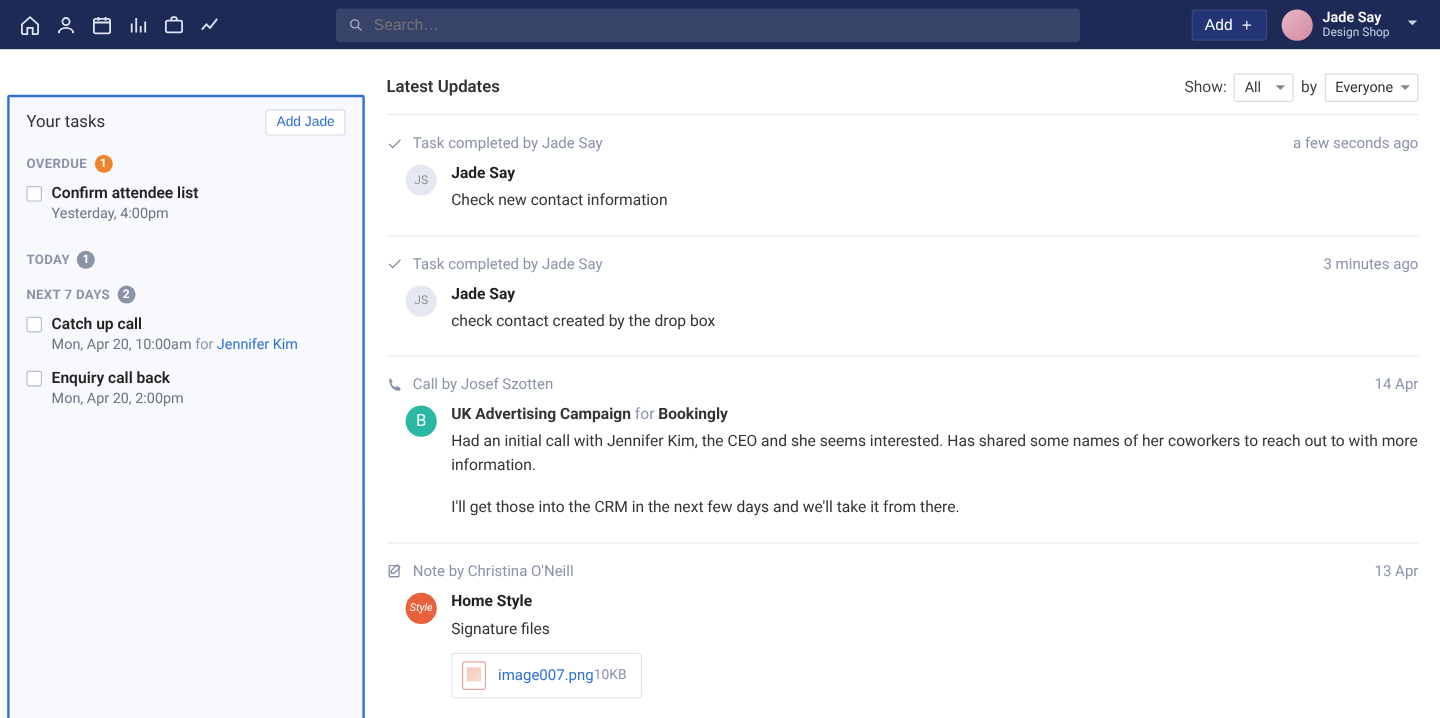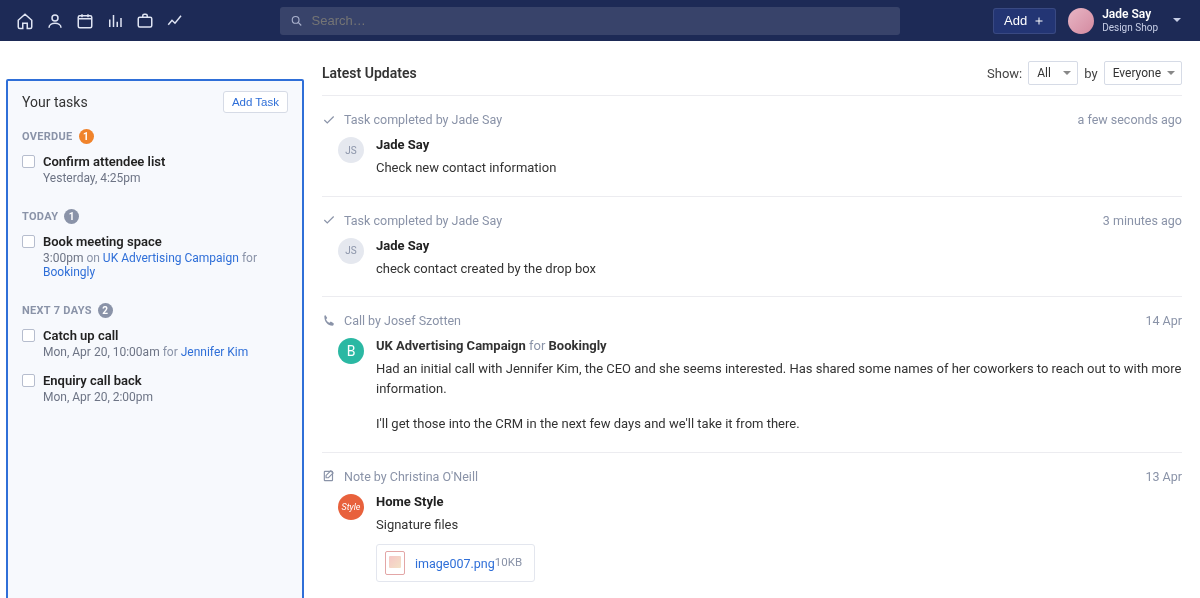"Add Task" button.add-task-btn { text: Task -> Jade }
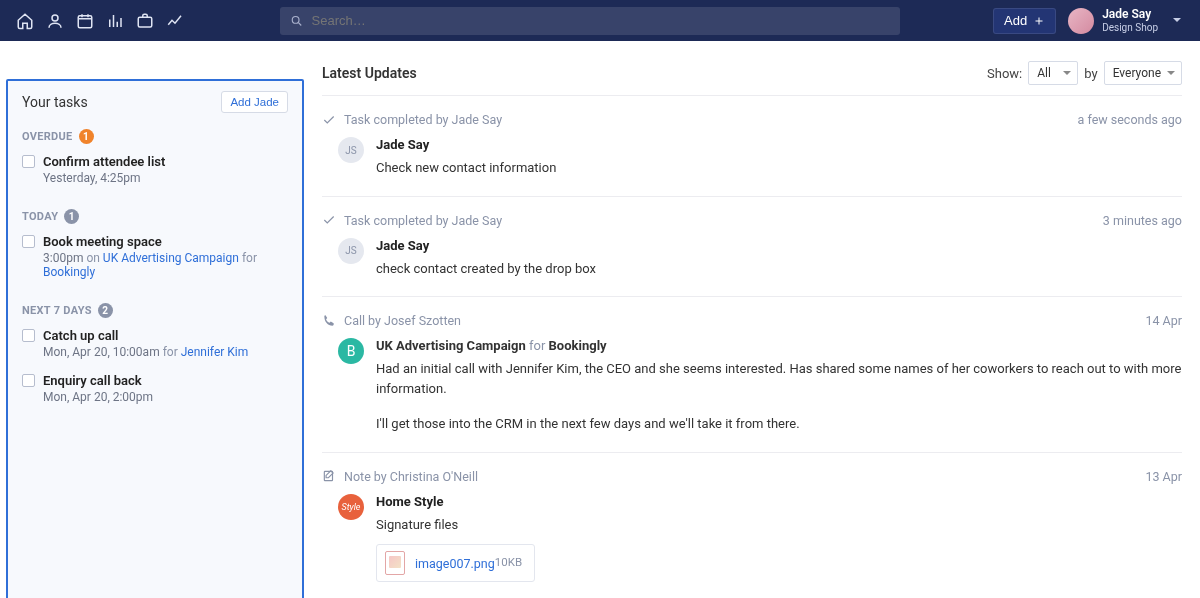"Yesterday, 4:25pm" div.task-meta { text: 4:25pm -> 4:00pm }
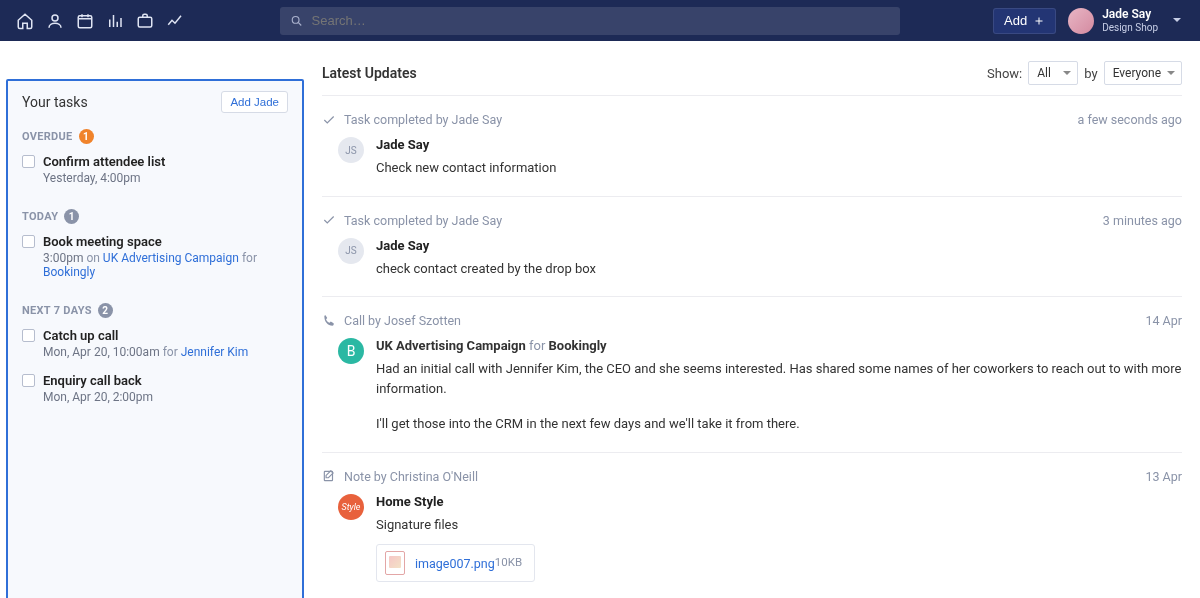"Book meeting space" div.task { html: <div> <div> <div></div> <div>Book meeting space</div> </div> <div> <span>3:00pm</span><span> on </span><a>UK Advertising Campaign</a><span> for </span><a>Bookingly</a> </div> </div> -> none }
